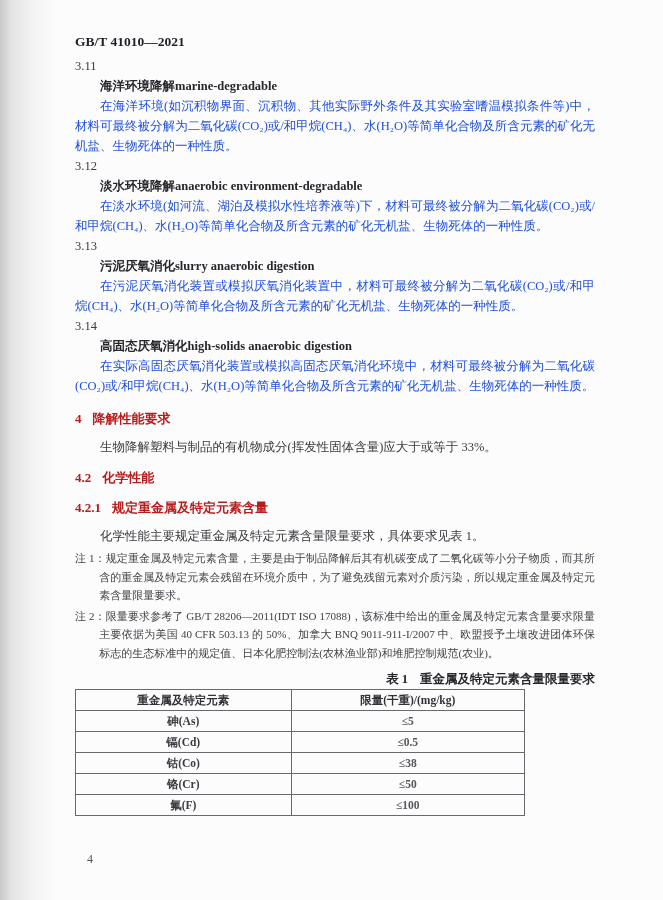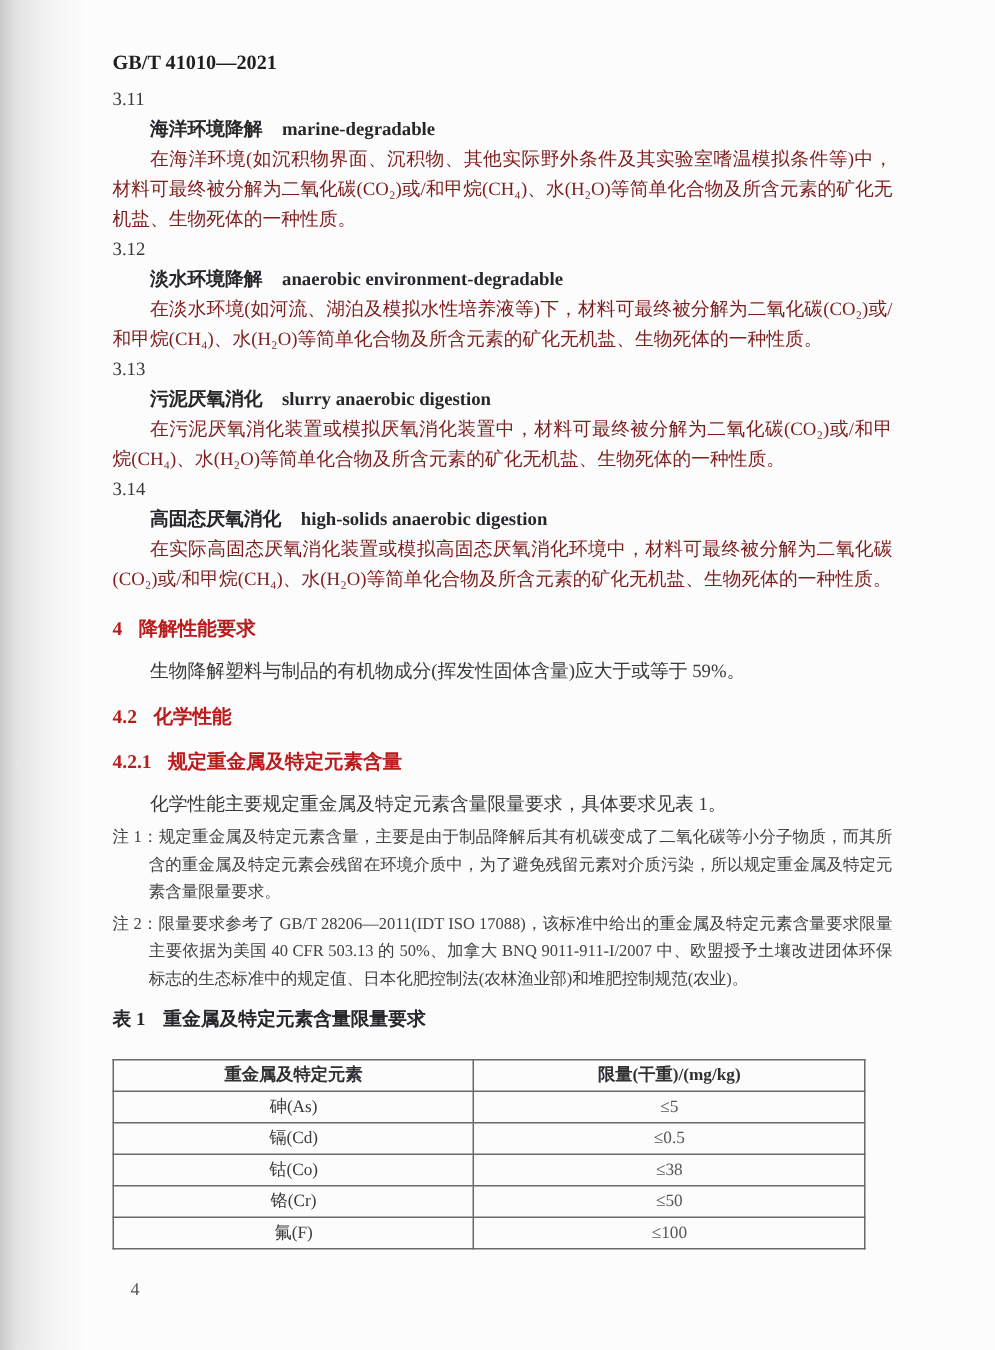"marine-degradable" .term-head .en { margin-left: 13px -> none }
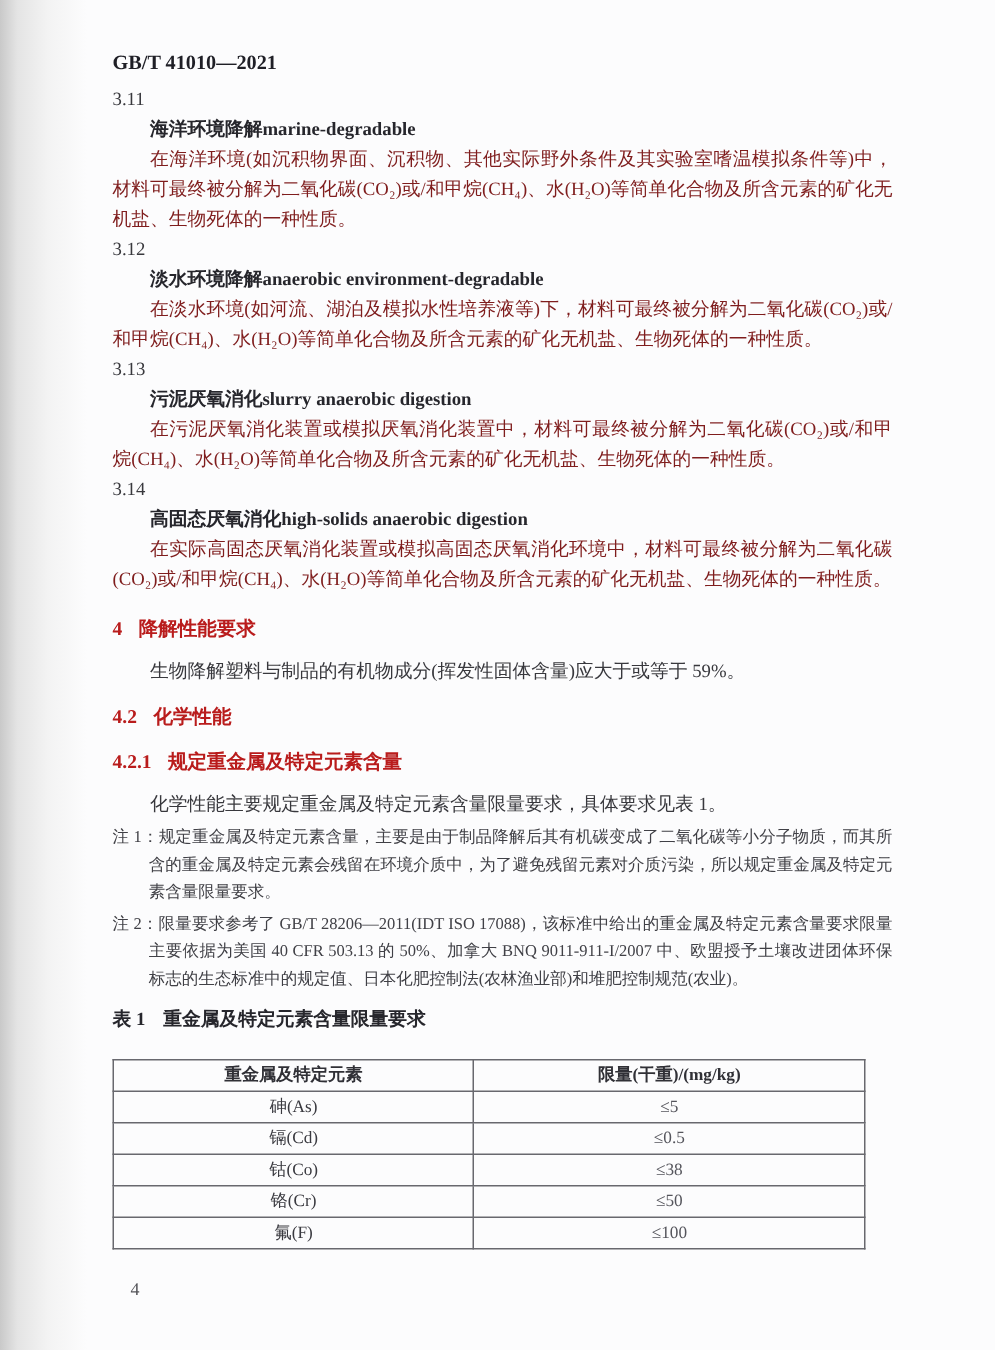"在海洋环境(如沉积物界面、沉积物、其他实际野外条件及其实验室嗜温模拟条件等)中，" .term-def { color: #7f1d1d -> #1d4ed8 }
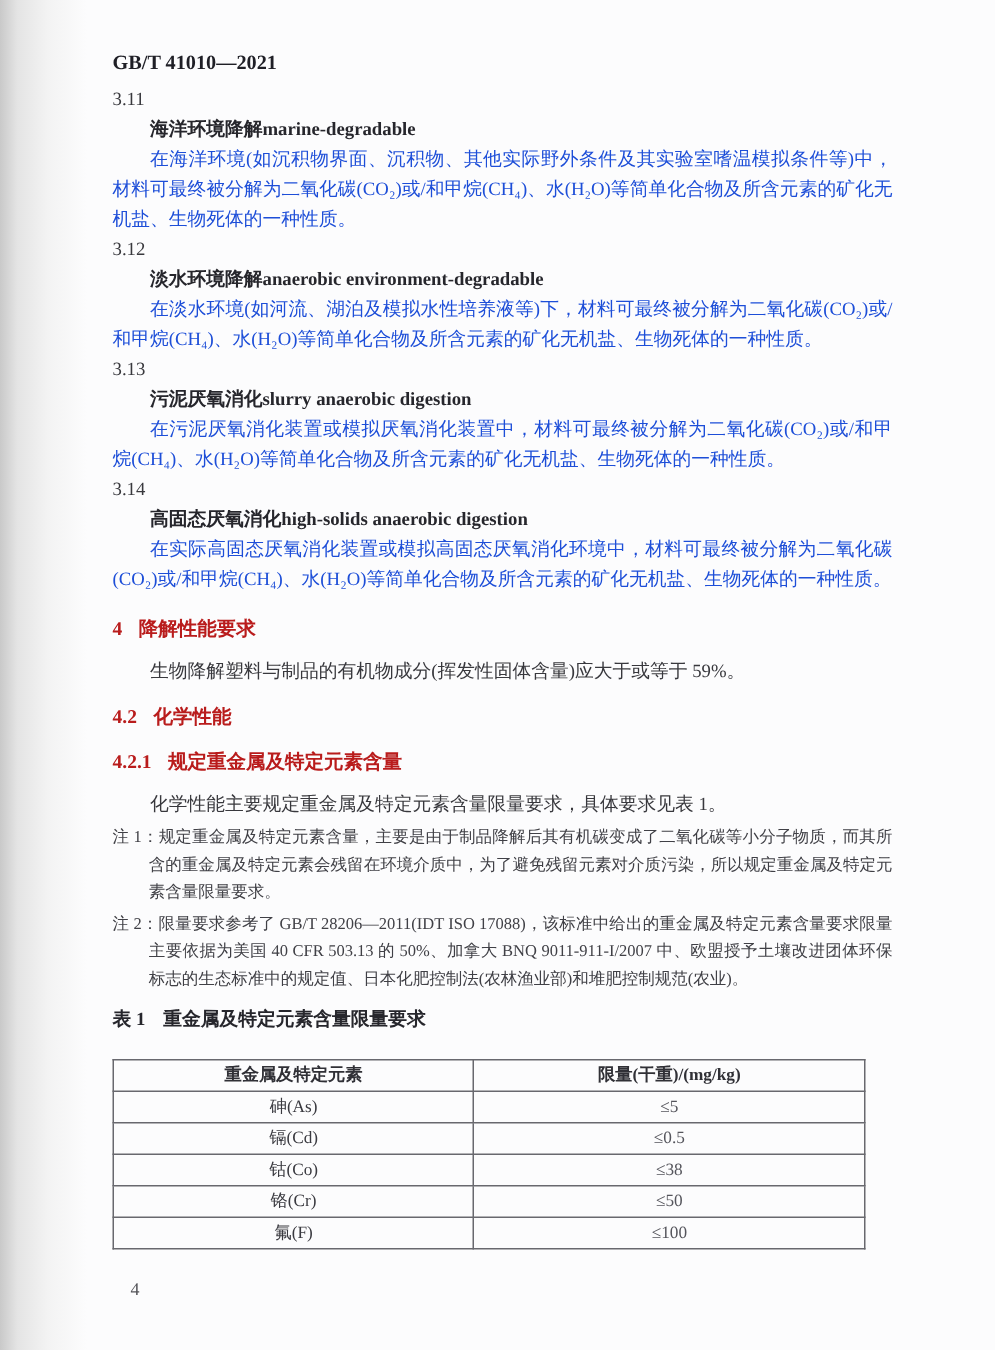"生物降解塑料与制品的有机物成分(挥发性固体含量)应大于或等于 59%。" div.body-para { text: 59% -> 33% }
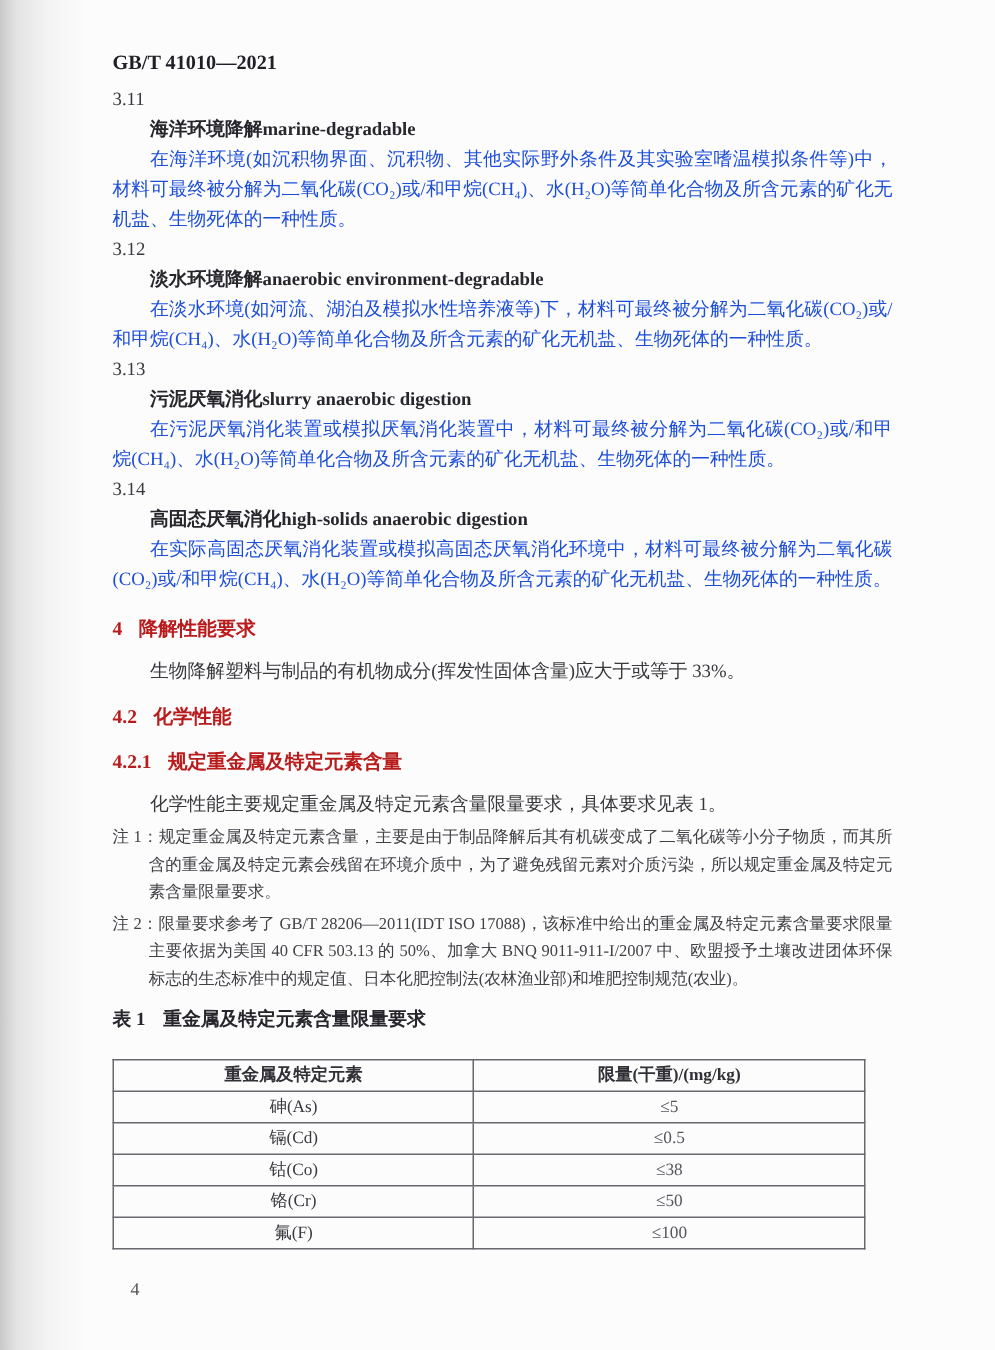"表 1 重金属及特定元素含量限量要求" .table-caption { text-align: left -> right }
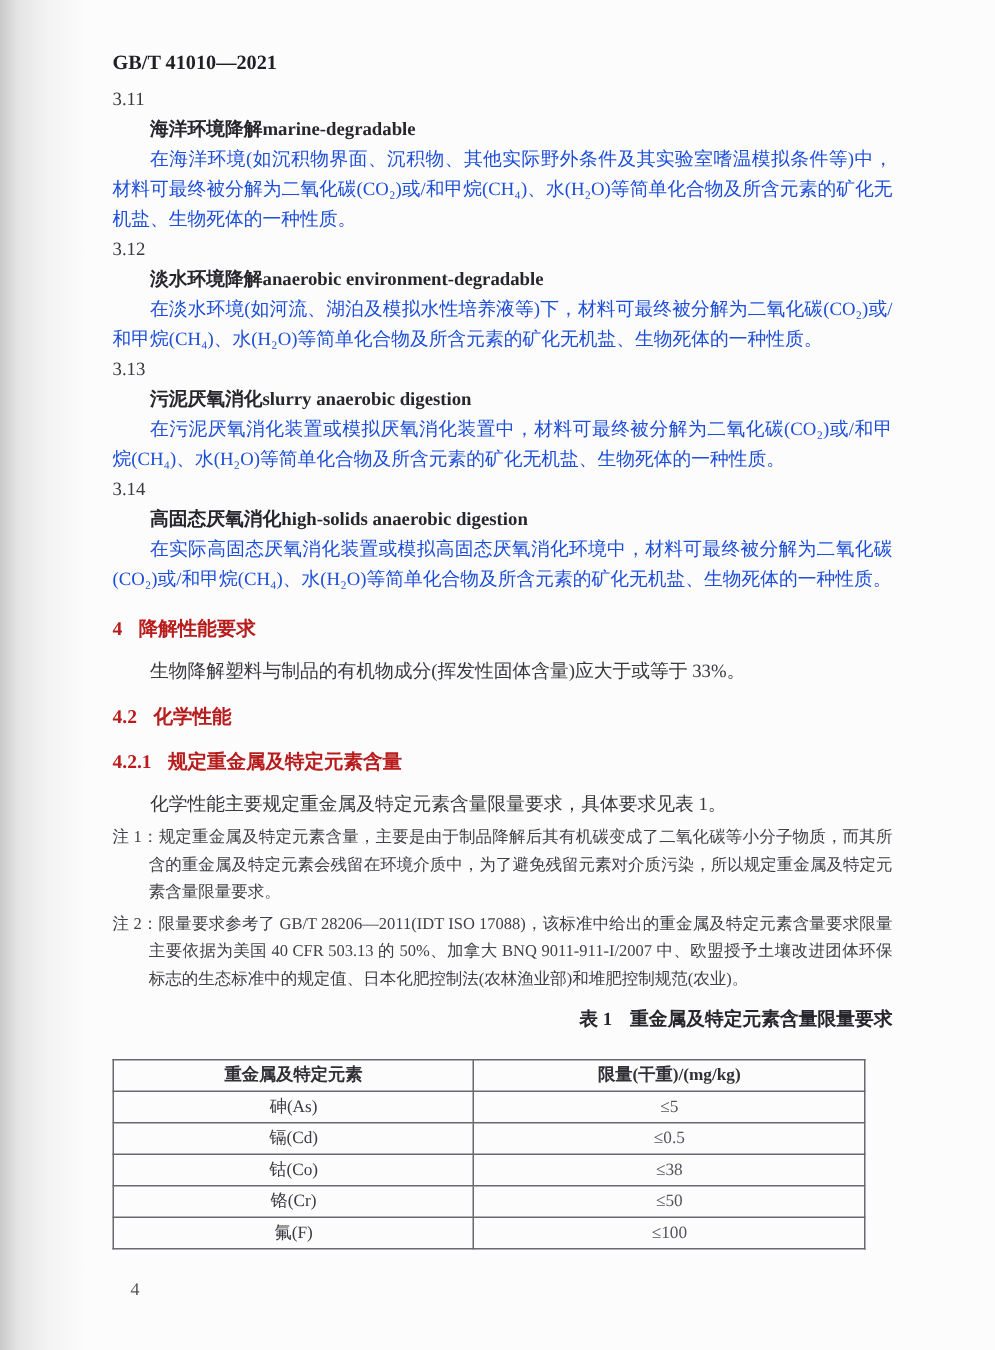"重金属及特定元素" table.limits { margin-top: 18px -> 1px; width: 502px -> 450px }
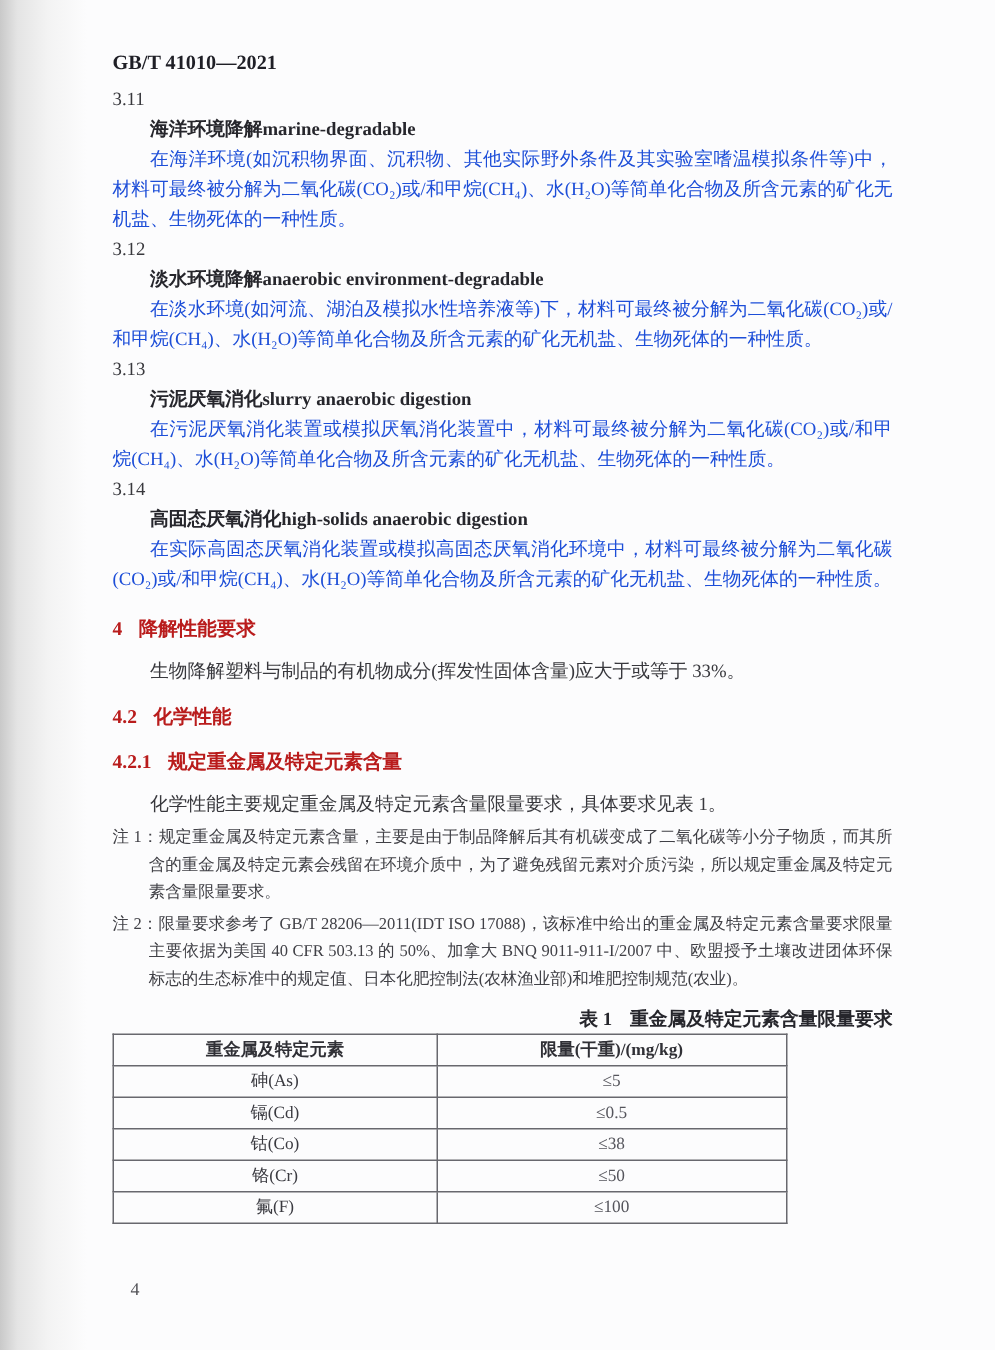"砷(As)" table.limits th, table.limits td { font-weight: normal -> bold }
